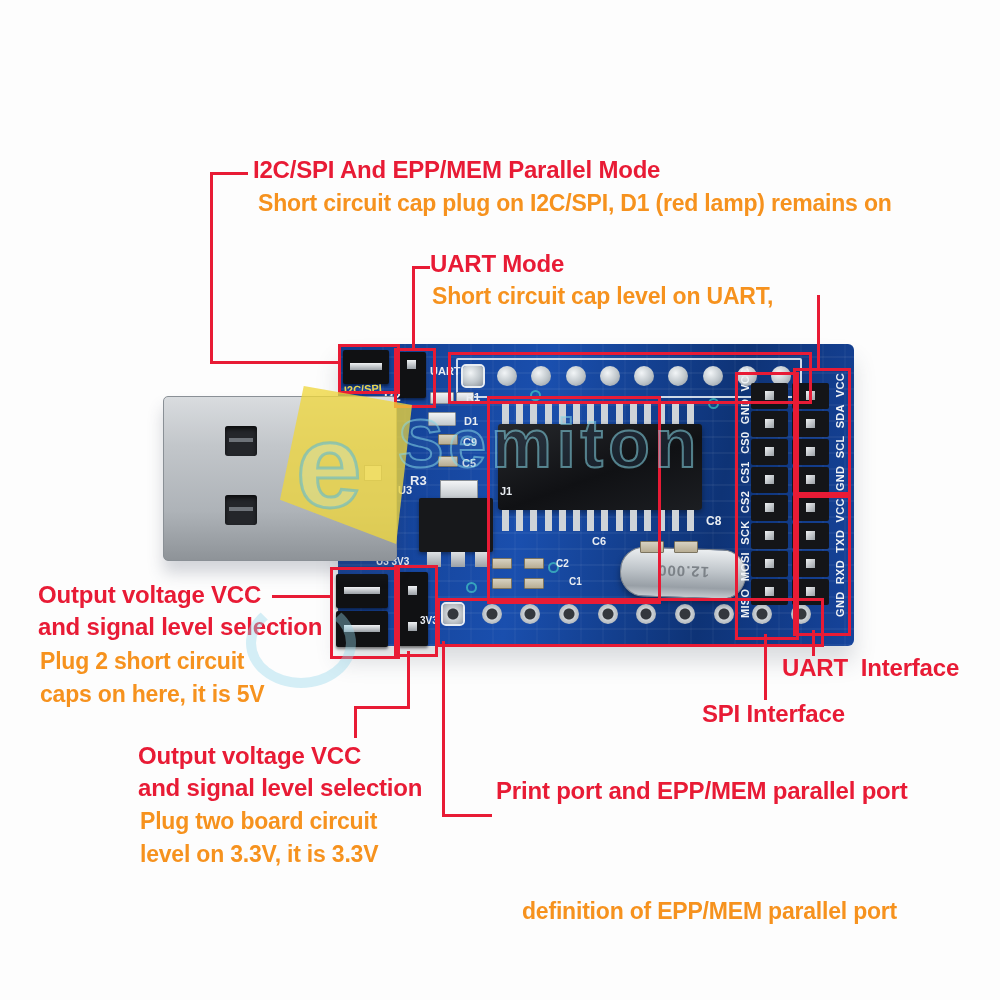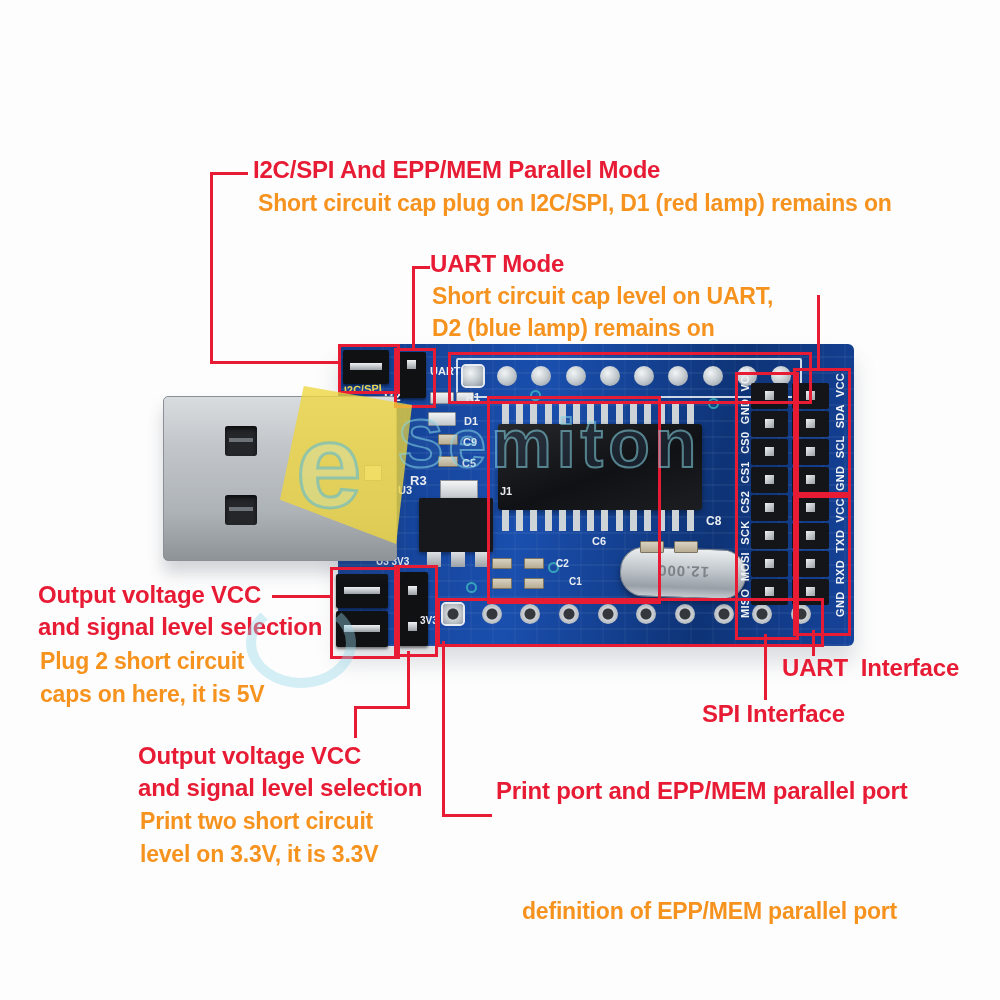"D2 (blue lamp) remains on" div.abs { html: <div>D2 (blue lamp) remains on</div> -> none }
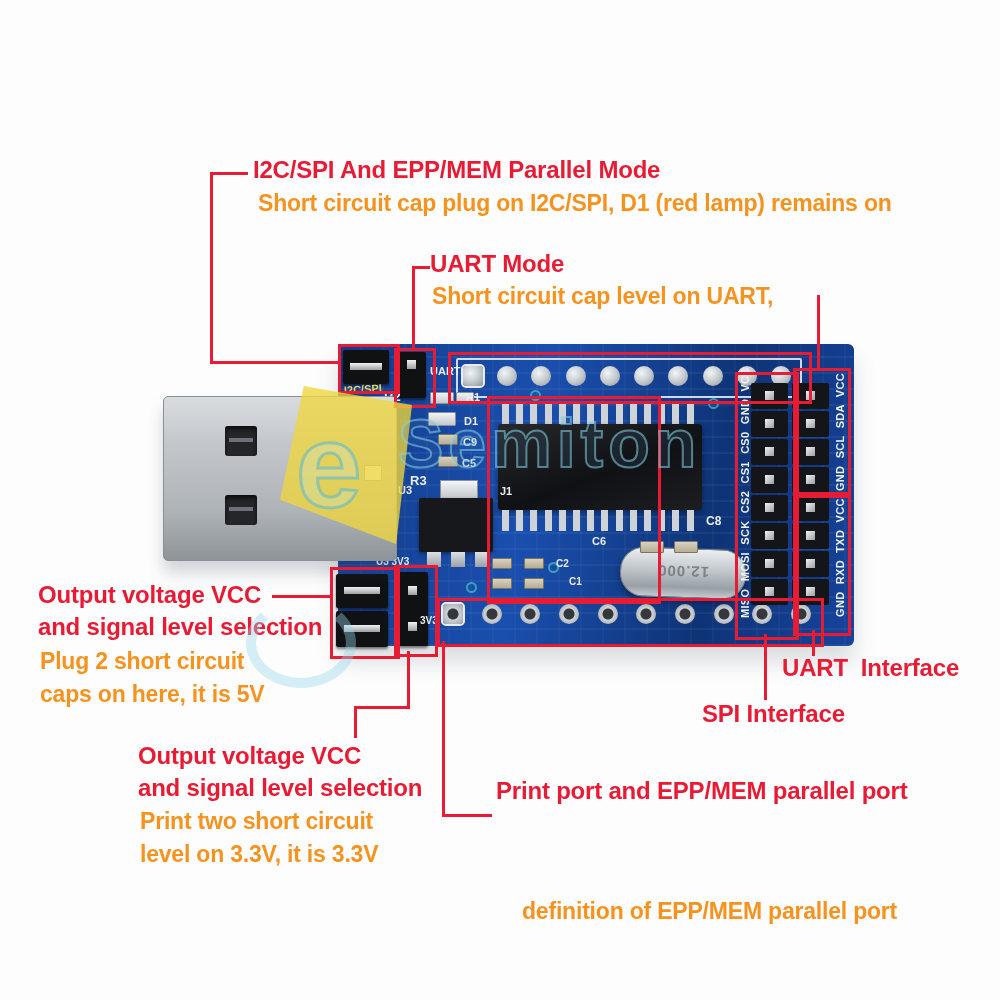"Print two short circuit" div.abs { text: Print two short -> Plug two board }
